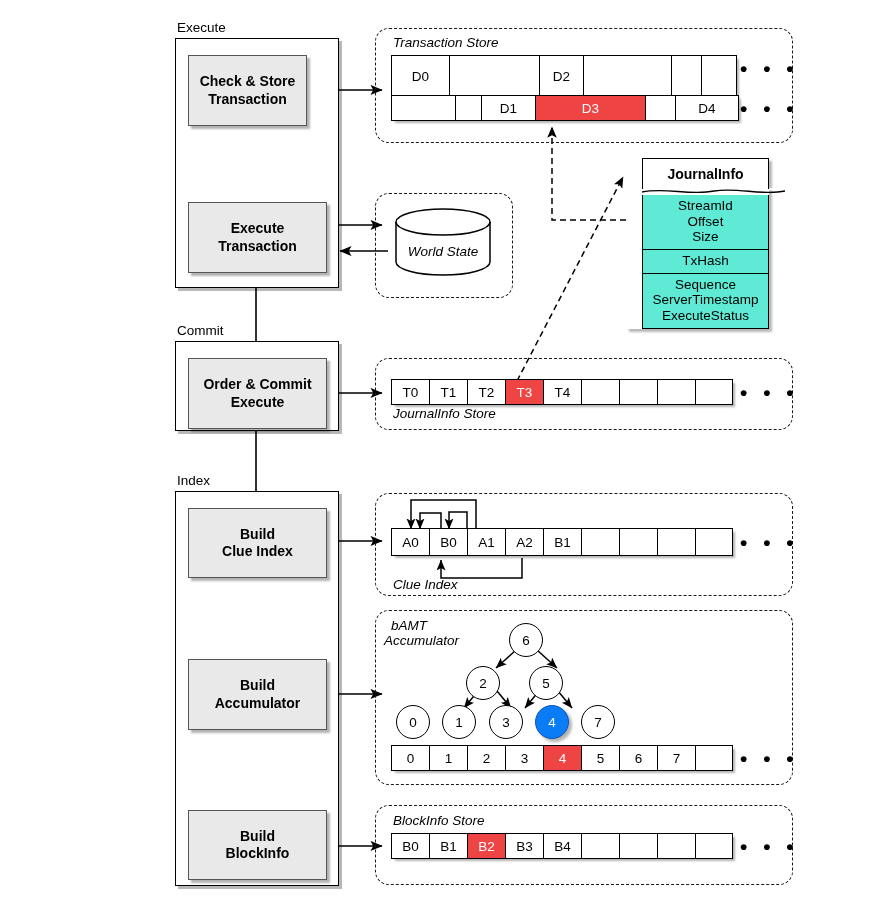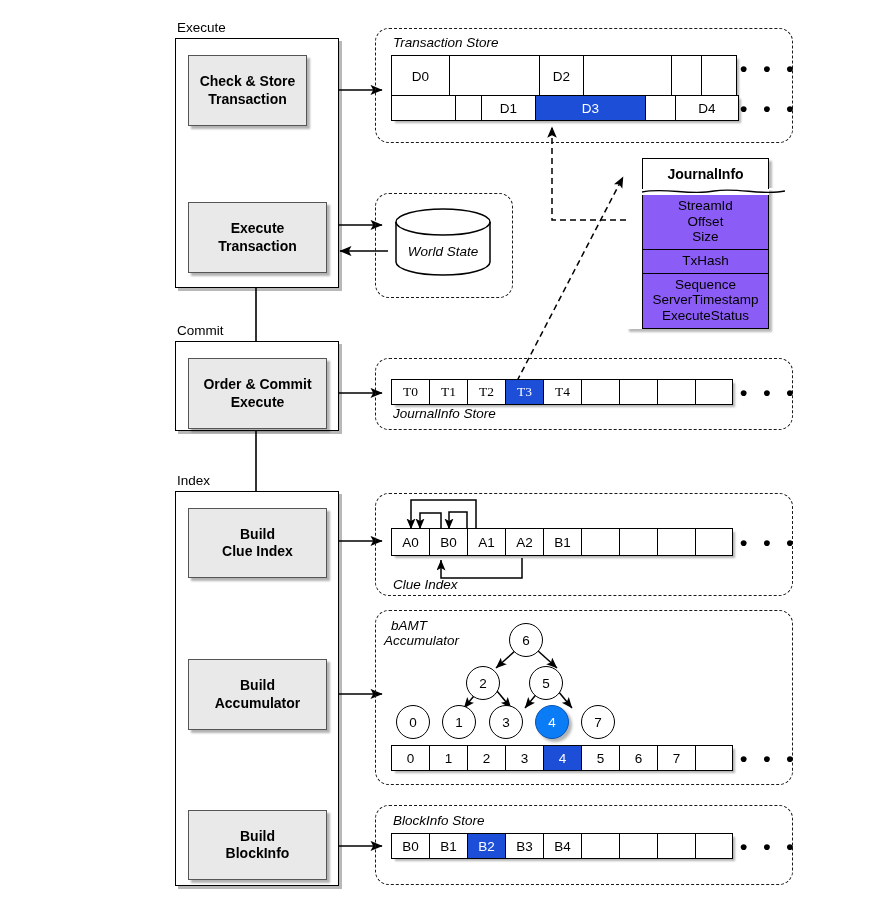"D3" .cell.sel { background: #1d4ed8 -> #ef4444 }
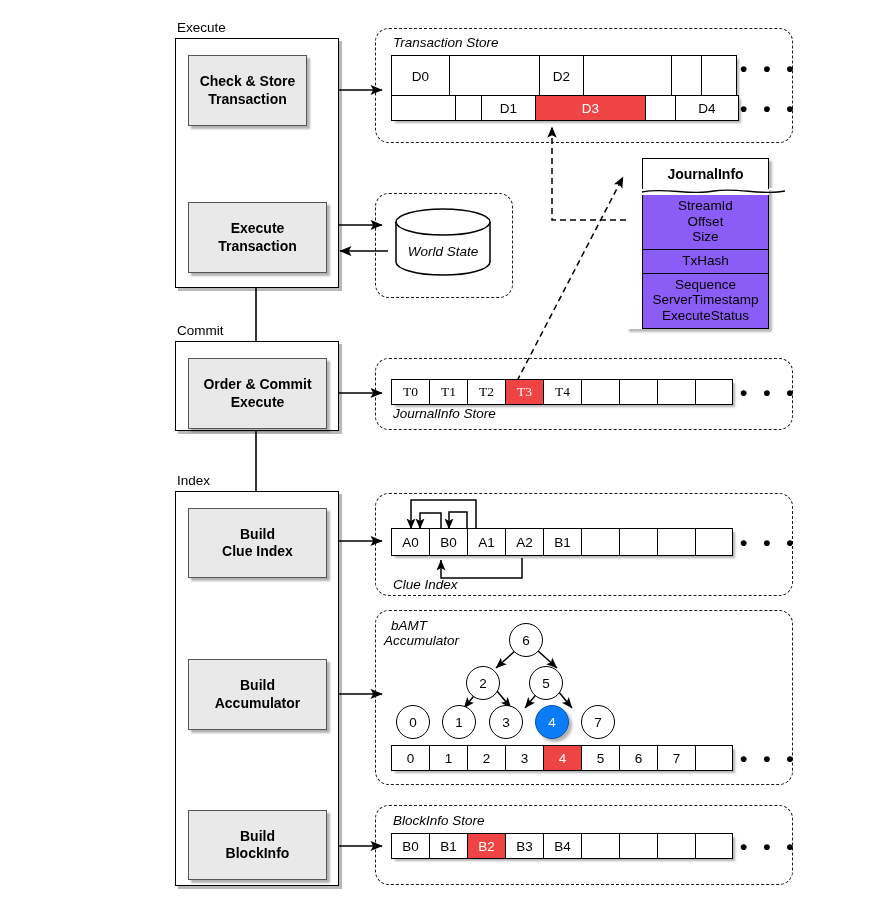"StreamId" .jsec { background: #8b5cf6 -> #5eead4 }
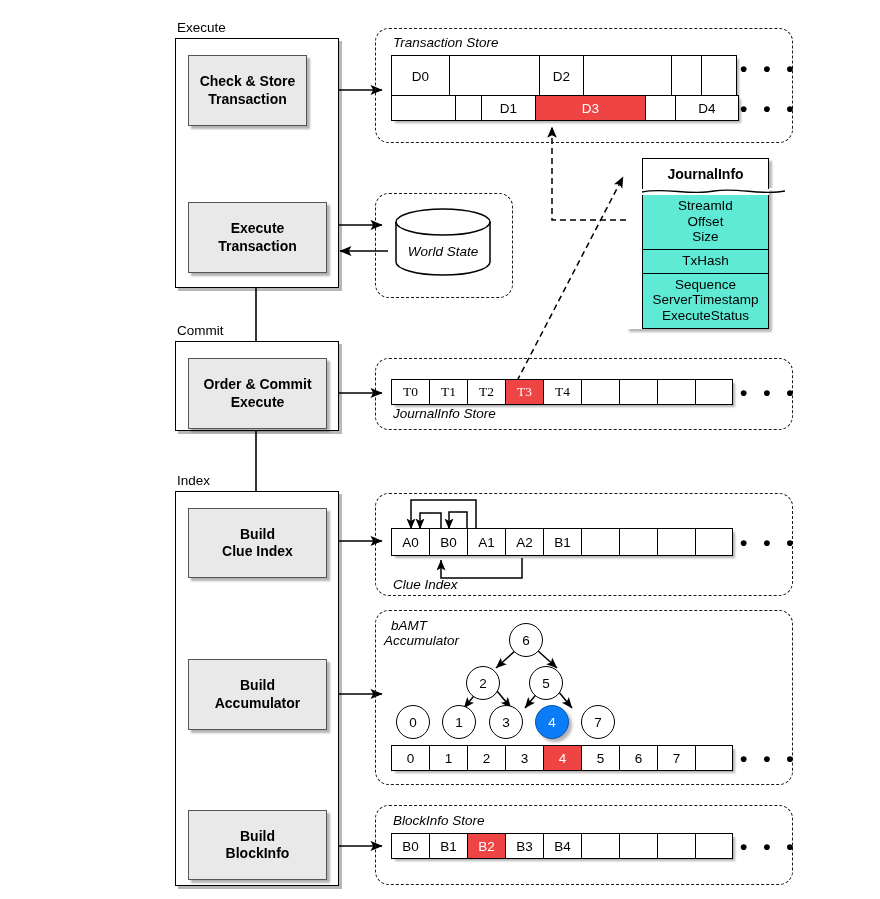"T0" div.strip { font-family: Liberation Serif, serif -> none }
